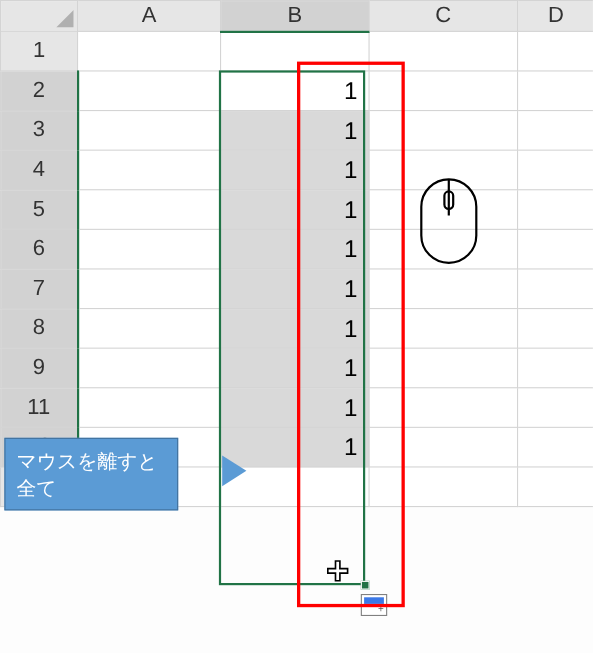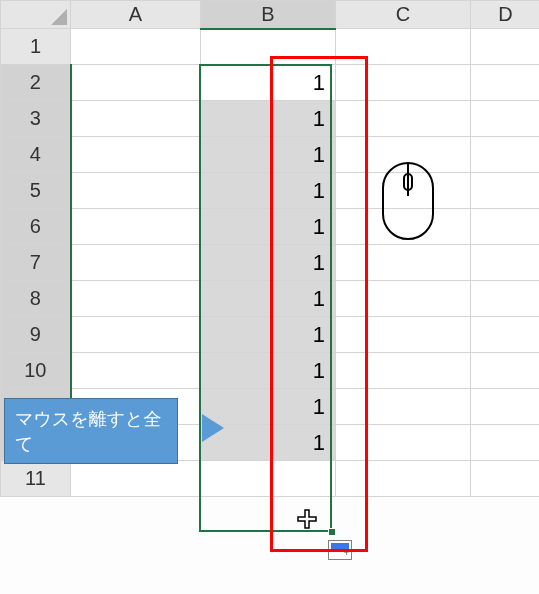"10" tr { html: <tr> <th>10</th> <td></td> <td> <span>1</span> </td> <td></td> <td></td> </tr> -> none }
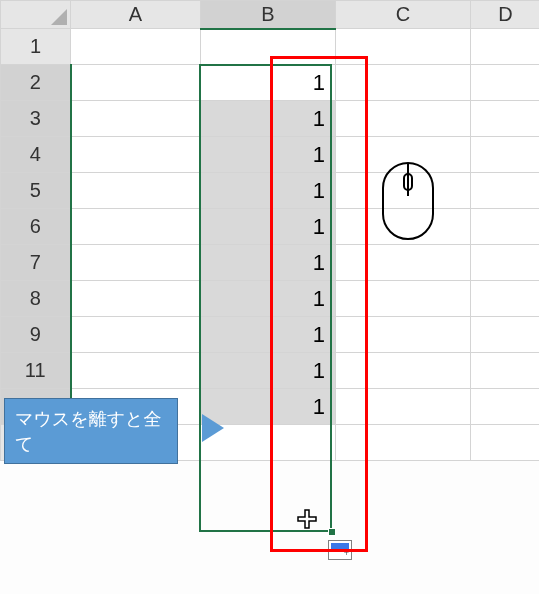"マウスを離すと全て" .callout { width: 174px -> 158px }
